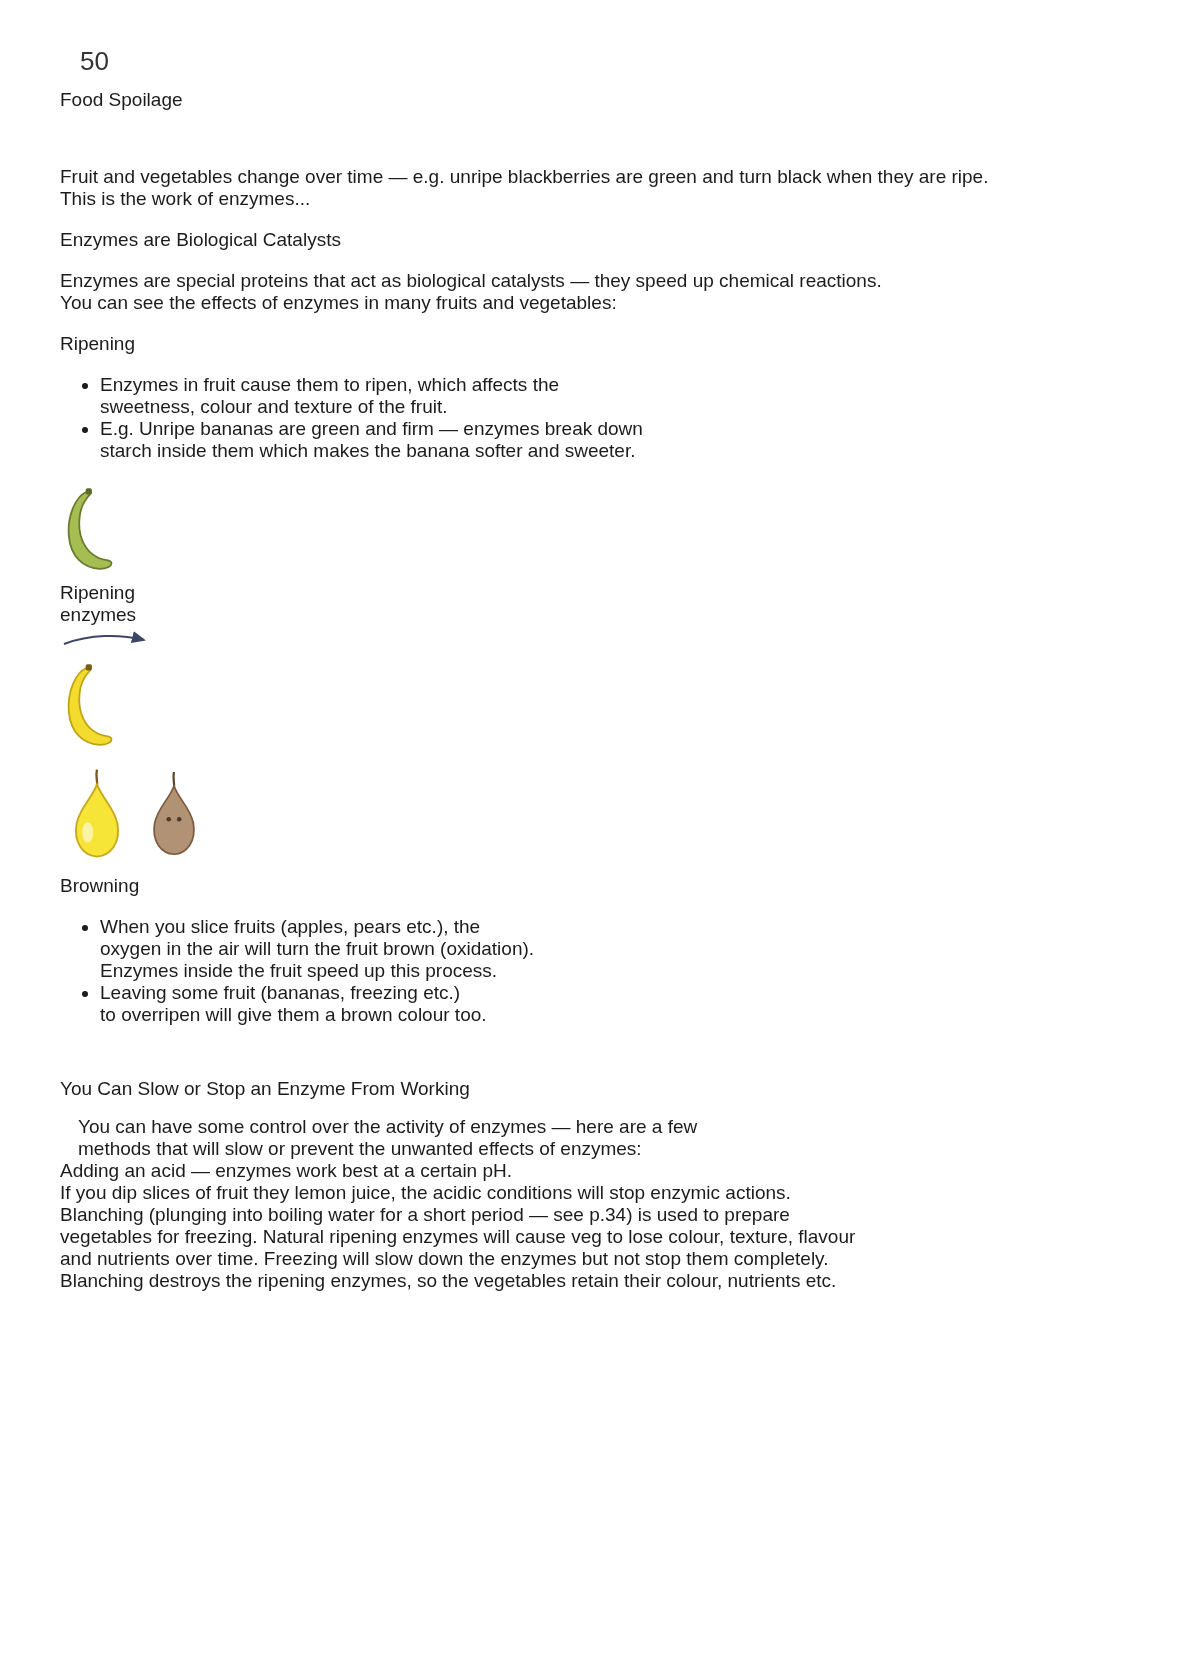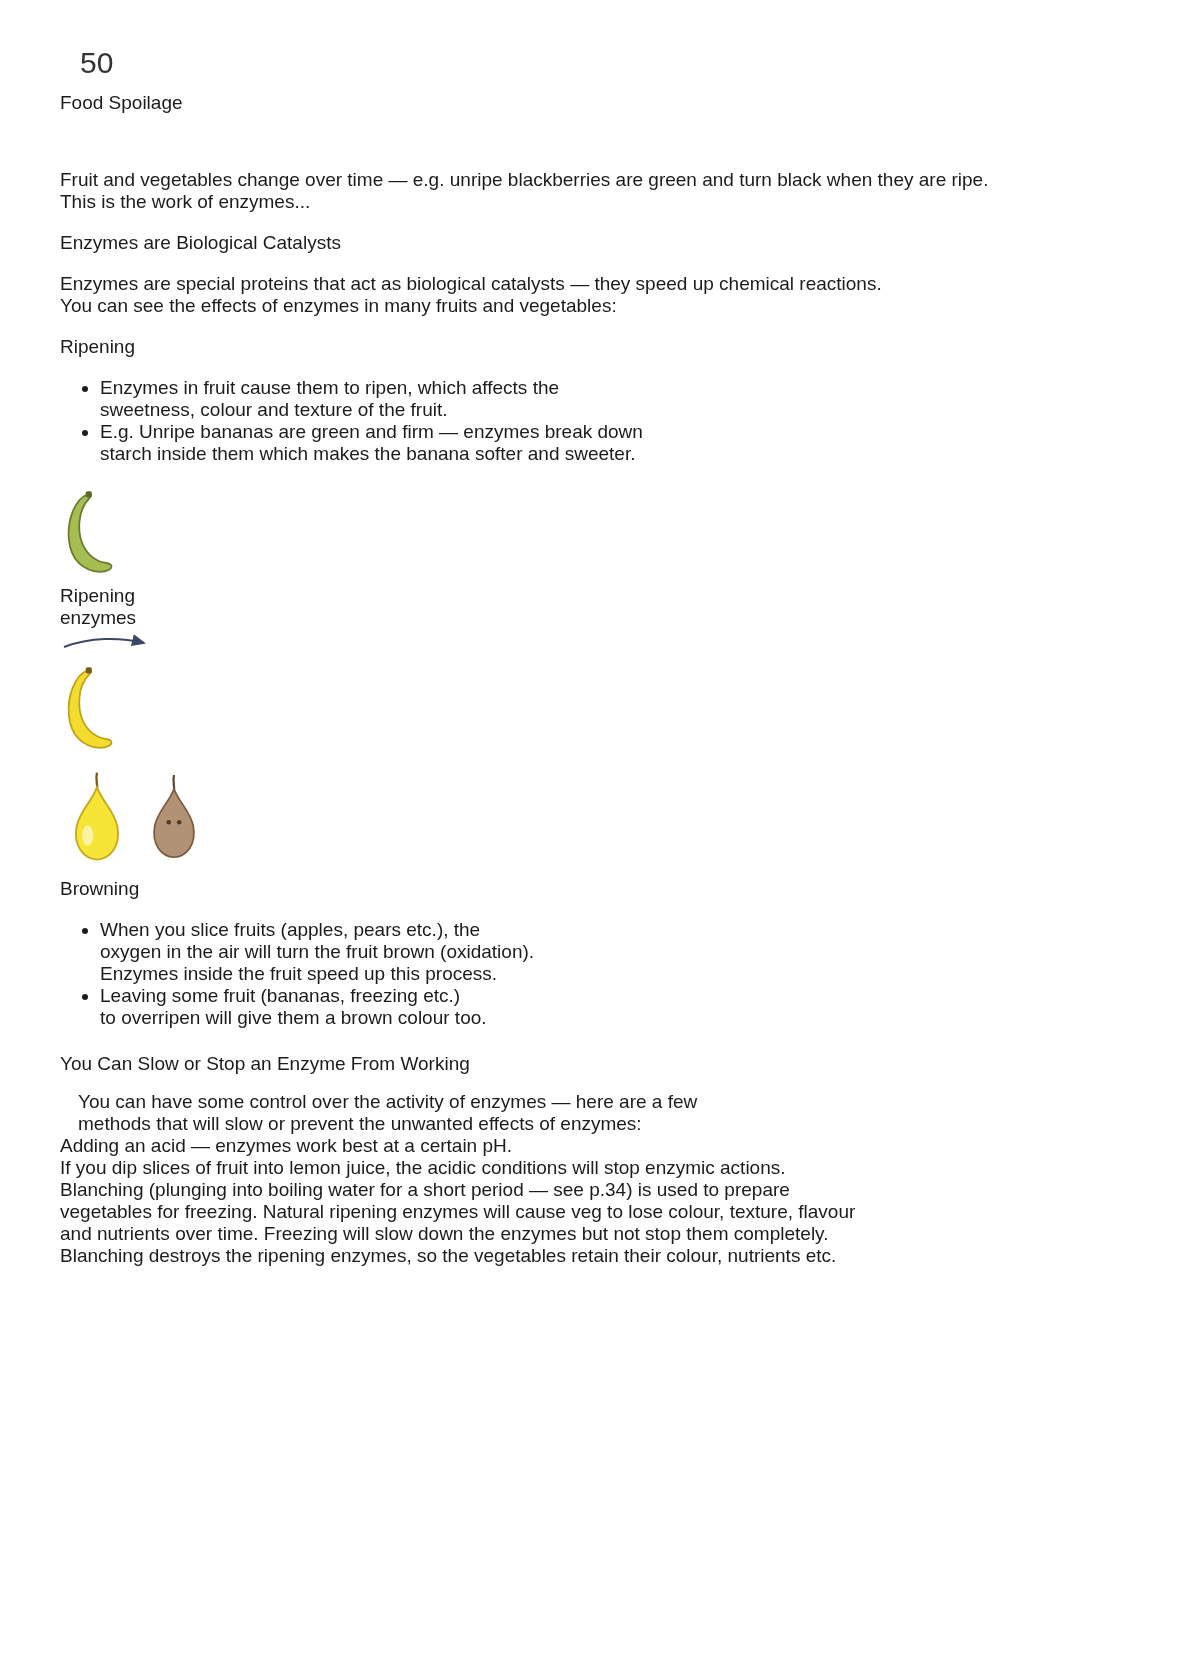"50" .page-number { font-size: 30px -> 26px }
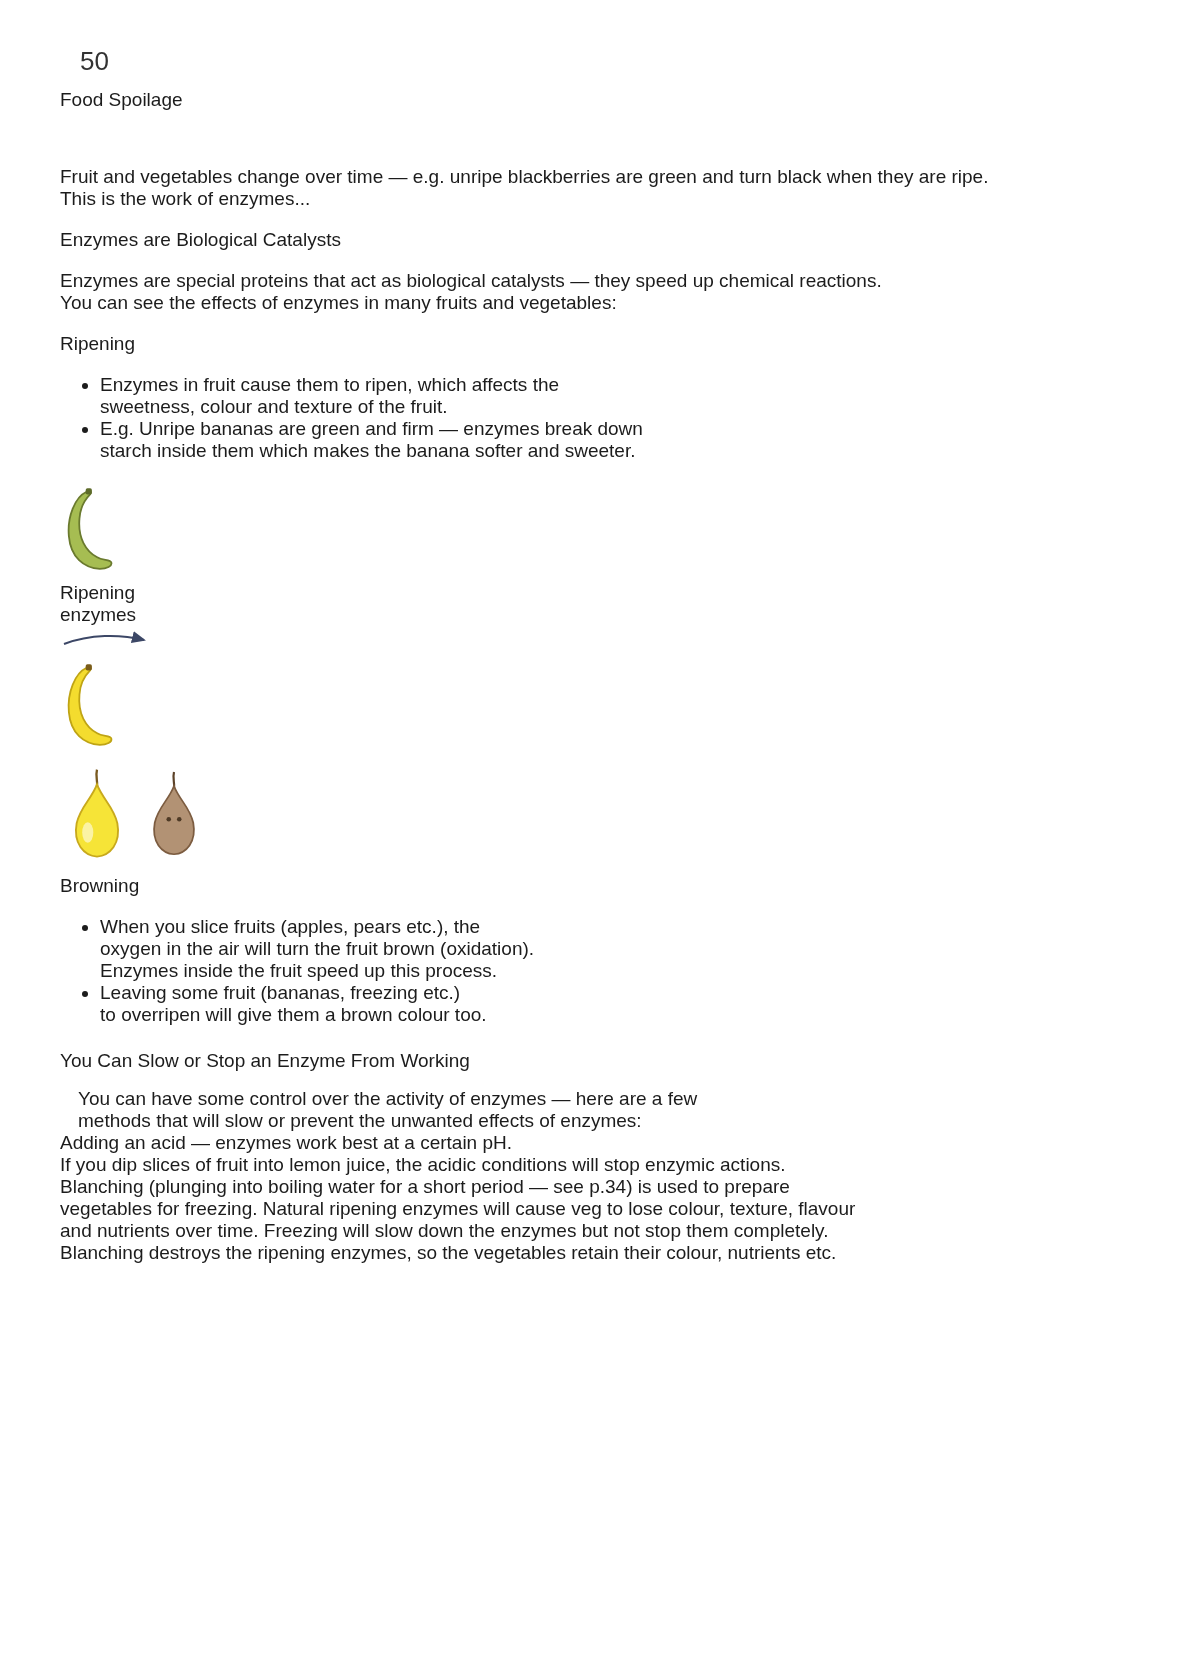"You Can Slow or Stop" div.sec-header { margin-top: 24px -> 52px }
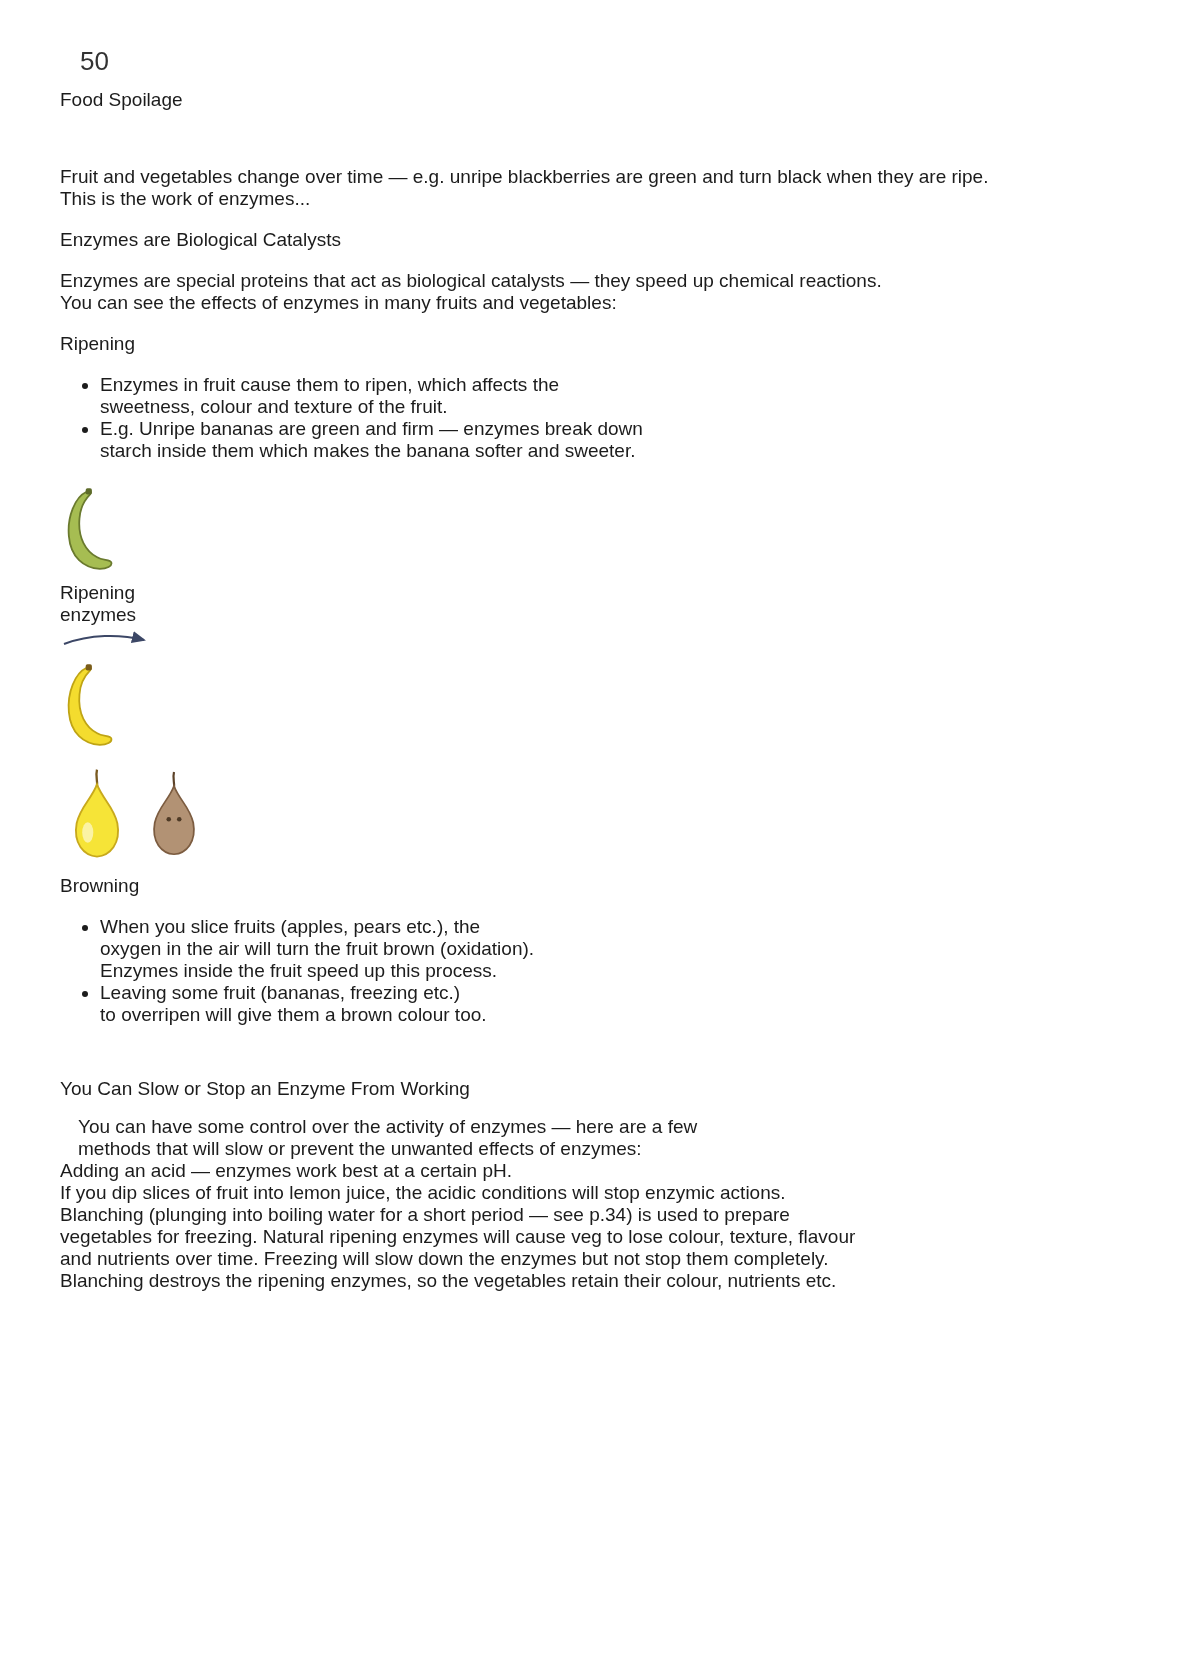"If you dip slices of" span { text: into -> they }
